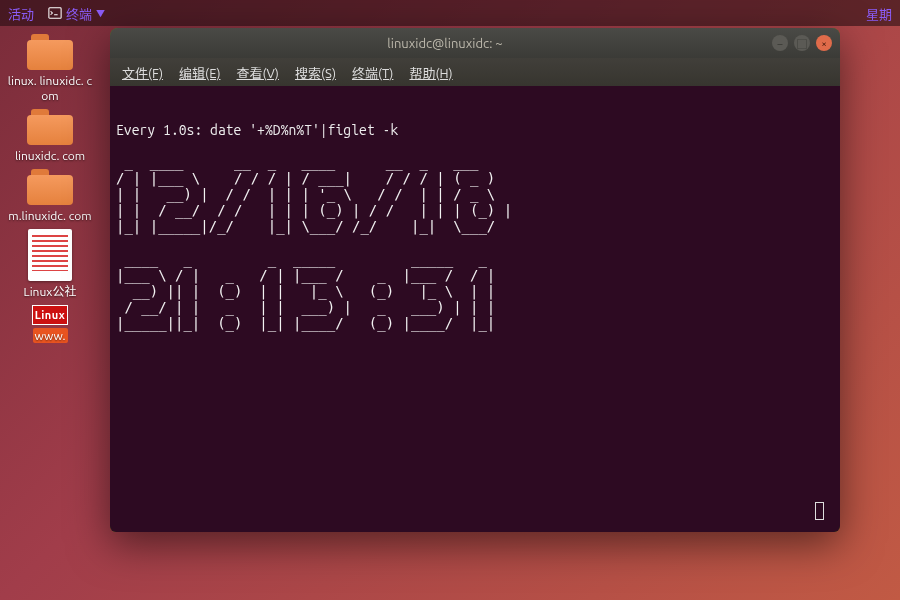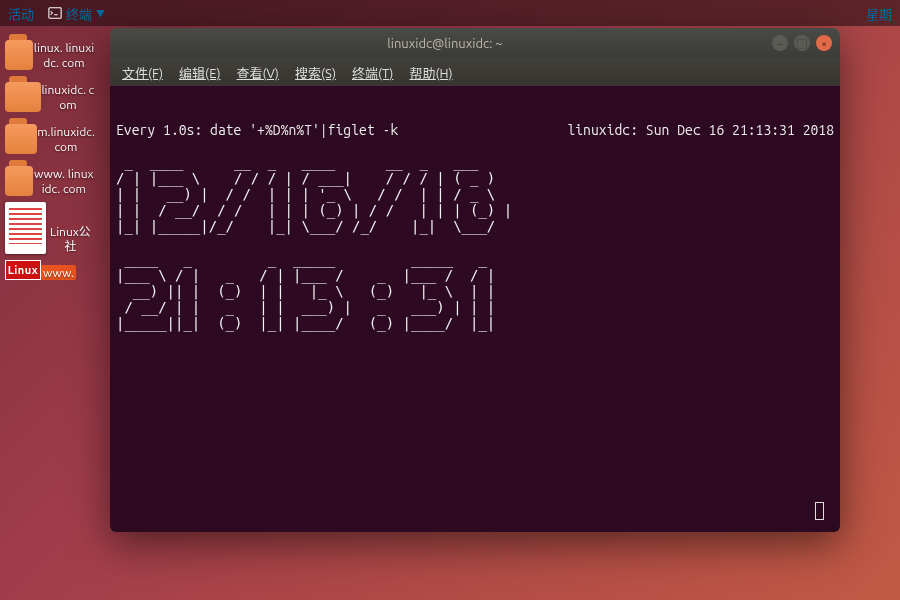"活动" .topbar { color: #0369a1 -> #8b5cf6 }
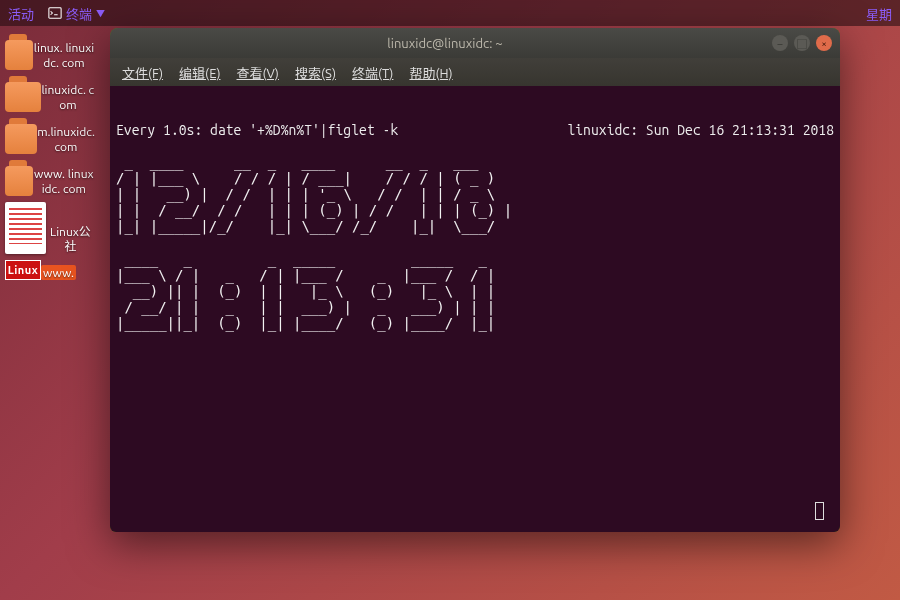"linux. linuxidc. com" .dicon { align-items: flex-end -> center; flex-direction: row -> column }
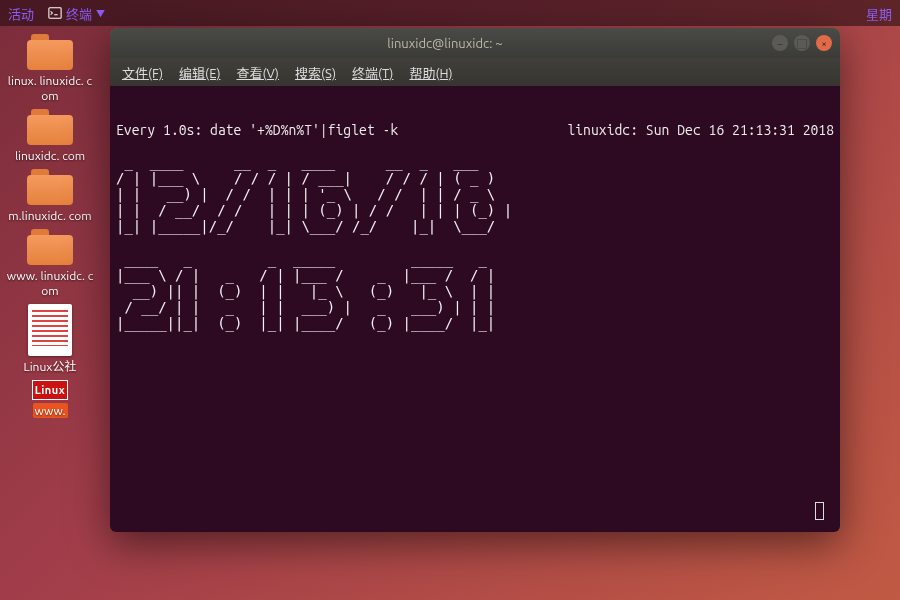"linuxidc: Sun Dec 16 21:13:31" span.right { html: <span>linuxidc: Sun Dec 16 21:13:31 2018</span> -> none }
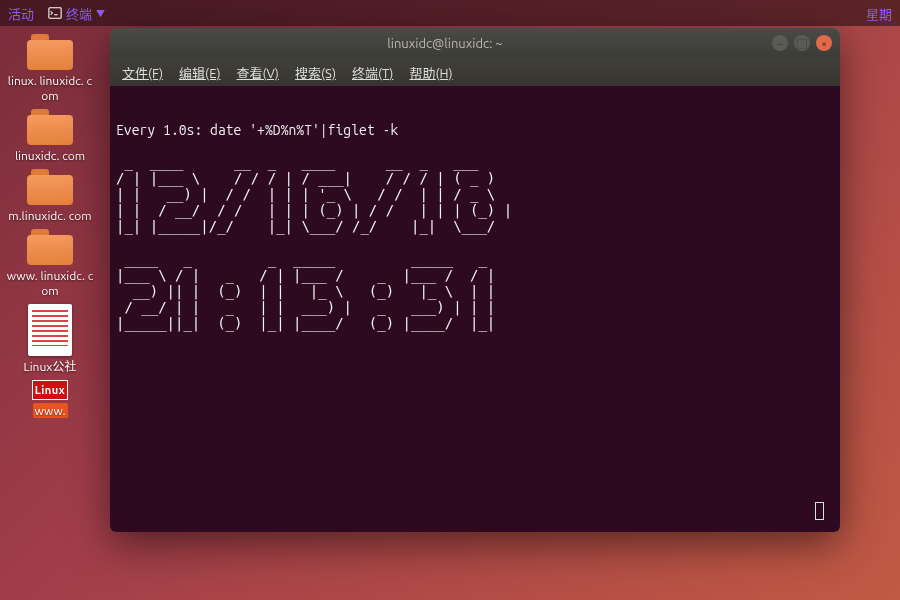"www. linuxidc. com" div.dicon { html: <div> <div></div> <div>www. linuxidc. com</div> </div> -> none }
